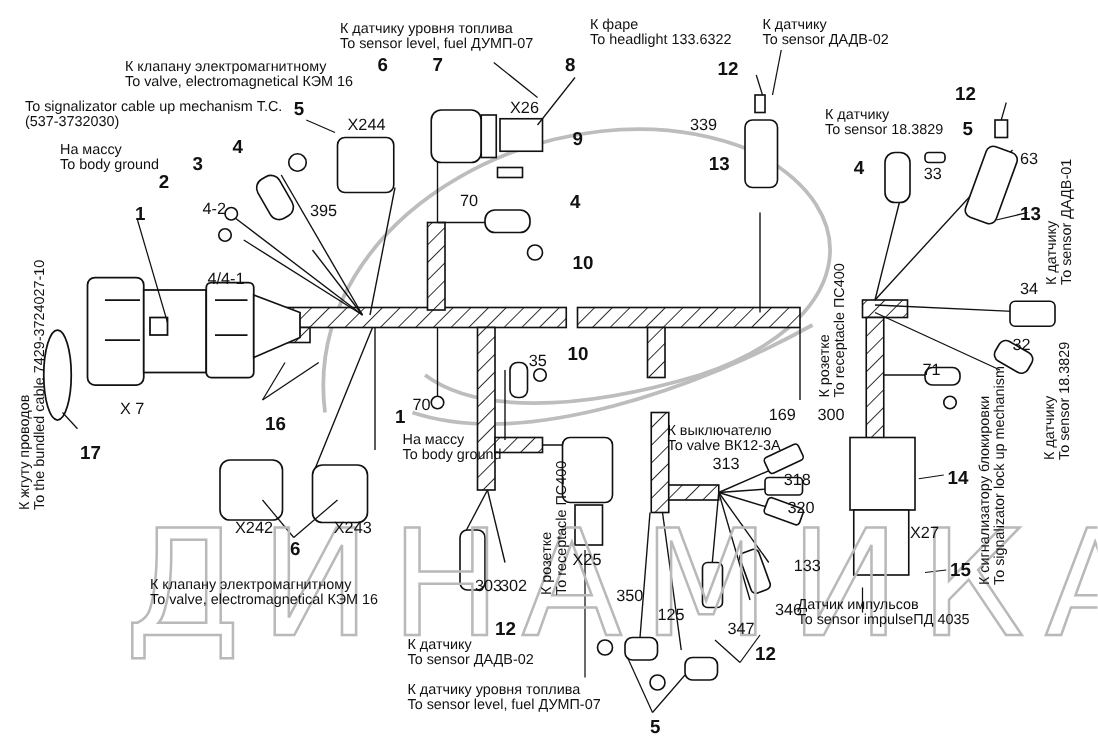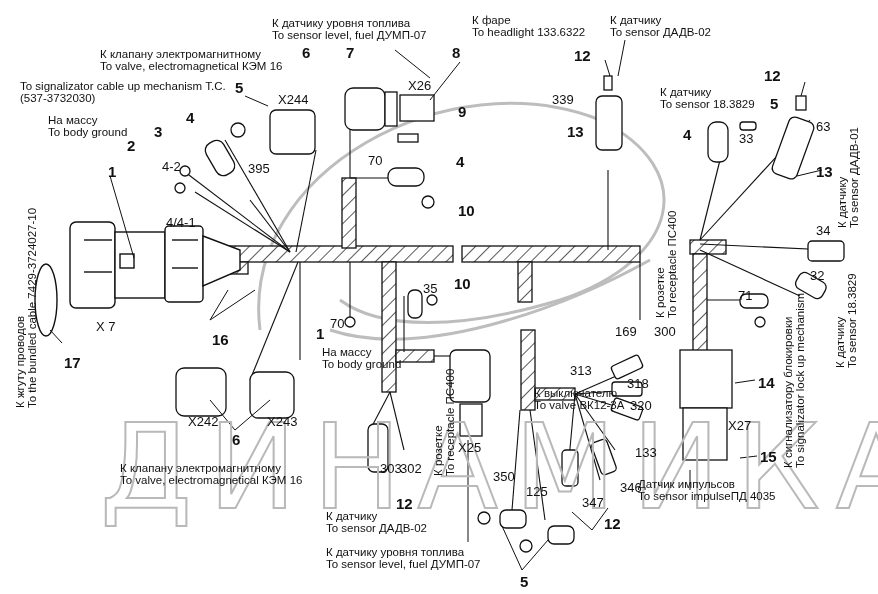"К выключателю" div.lbl { margin-top: 48px -> none }
